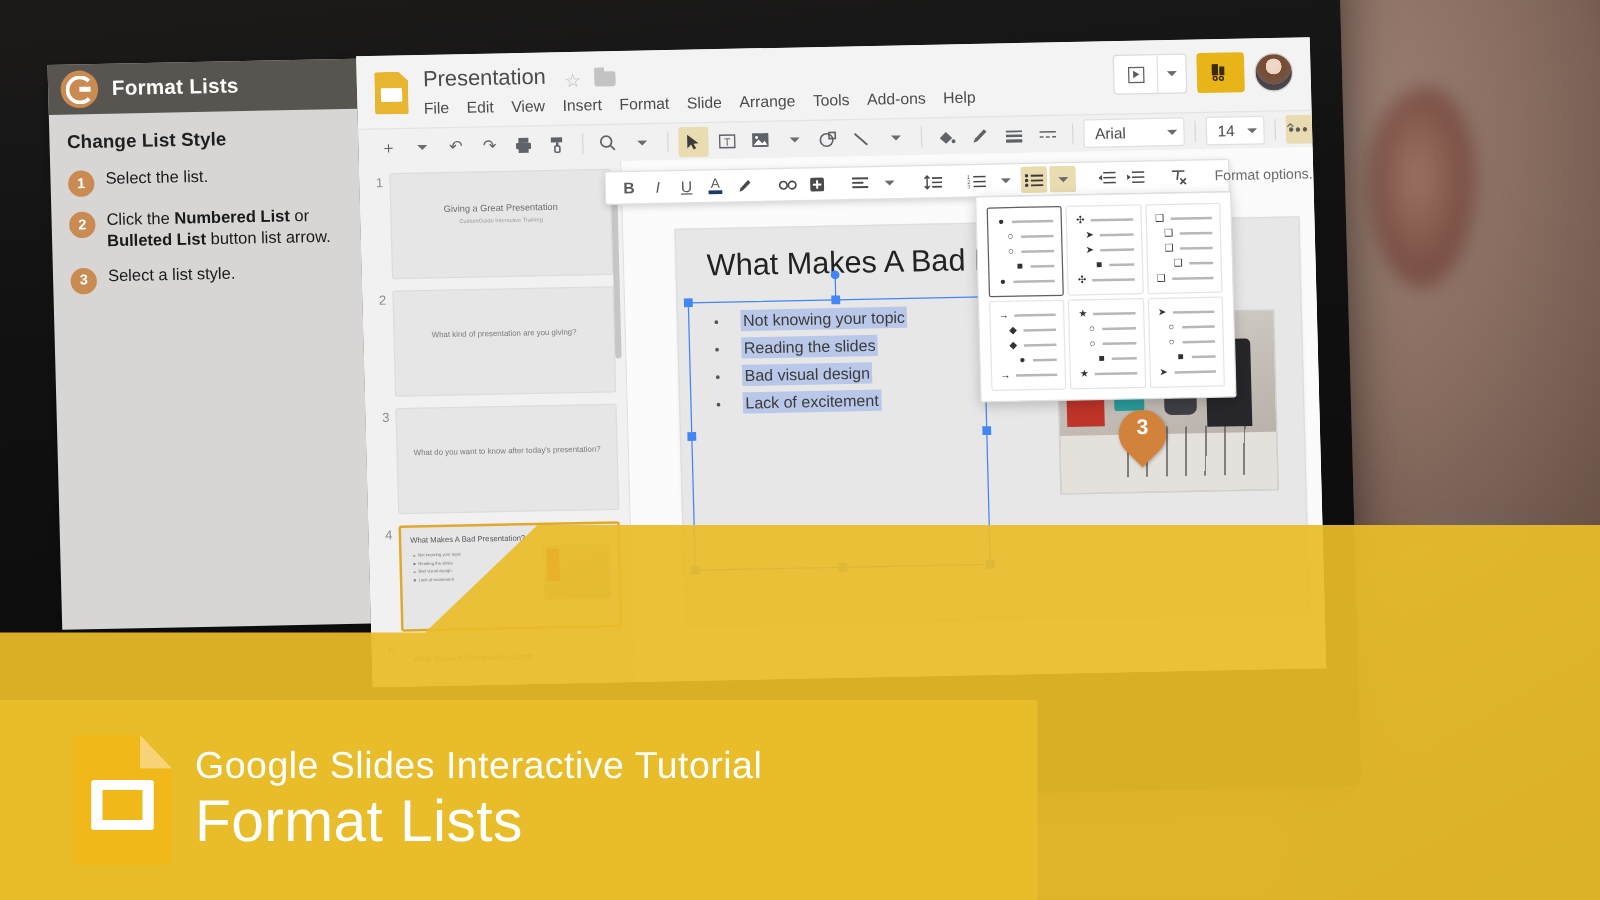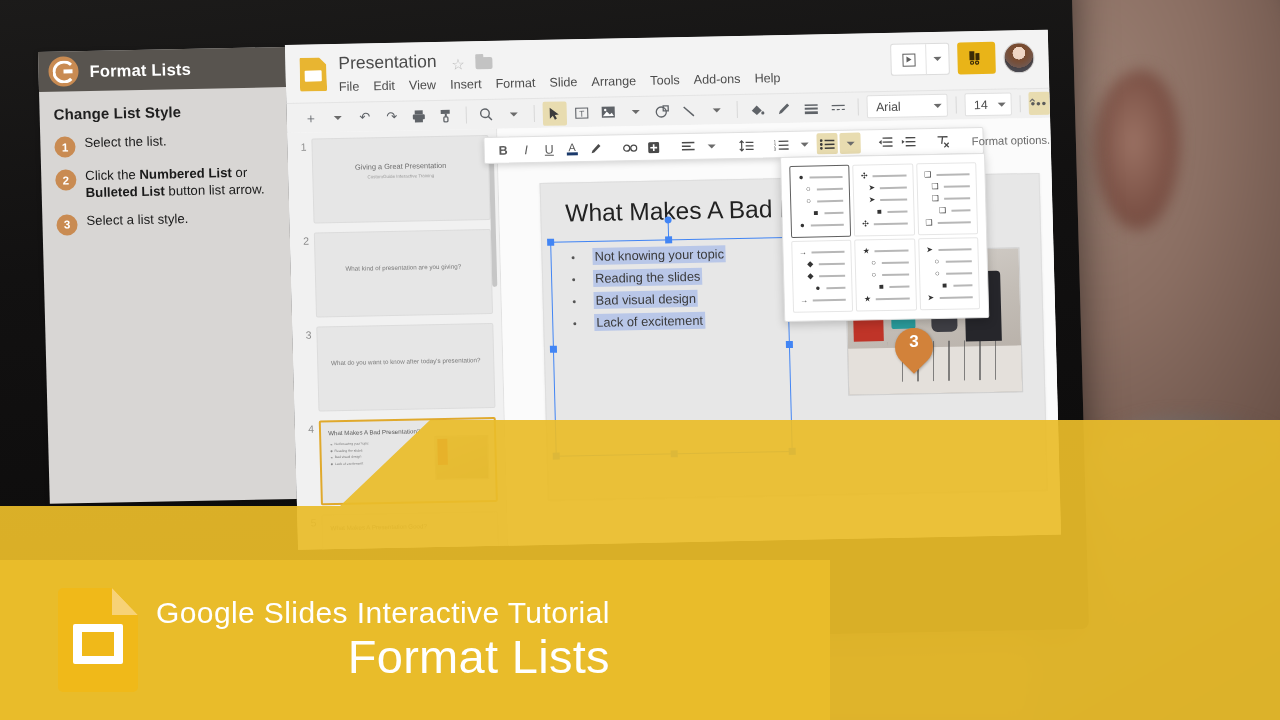"Google Slides Interactive Tutorial" #banner-wrap { text-align: right -> none }
